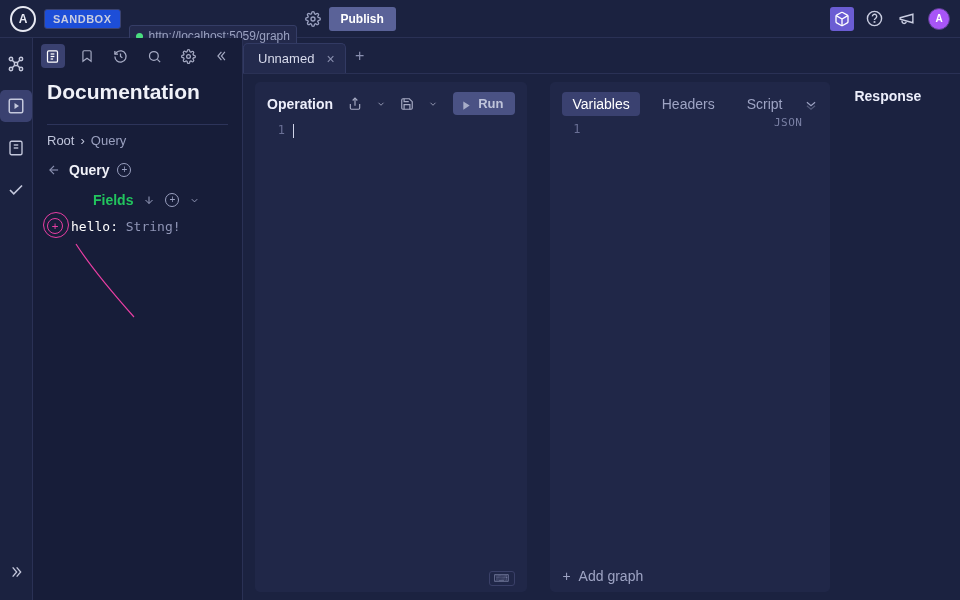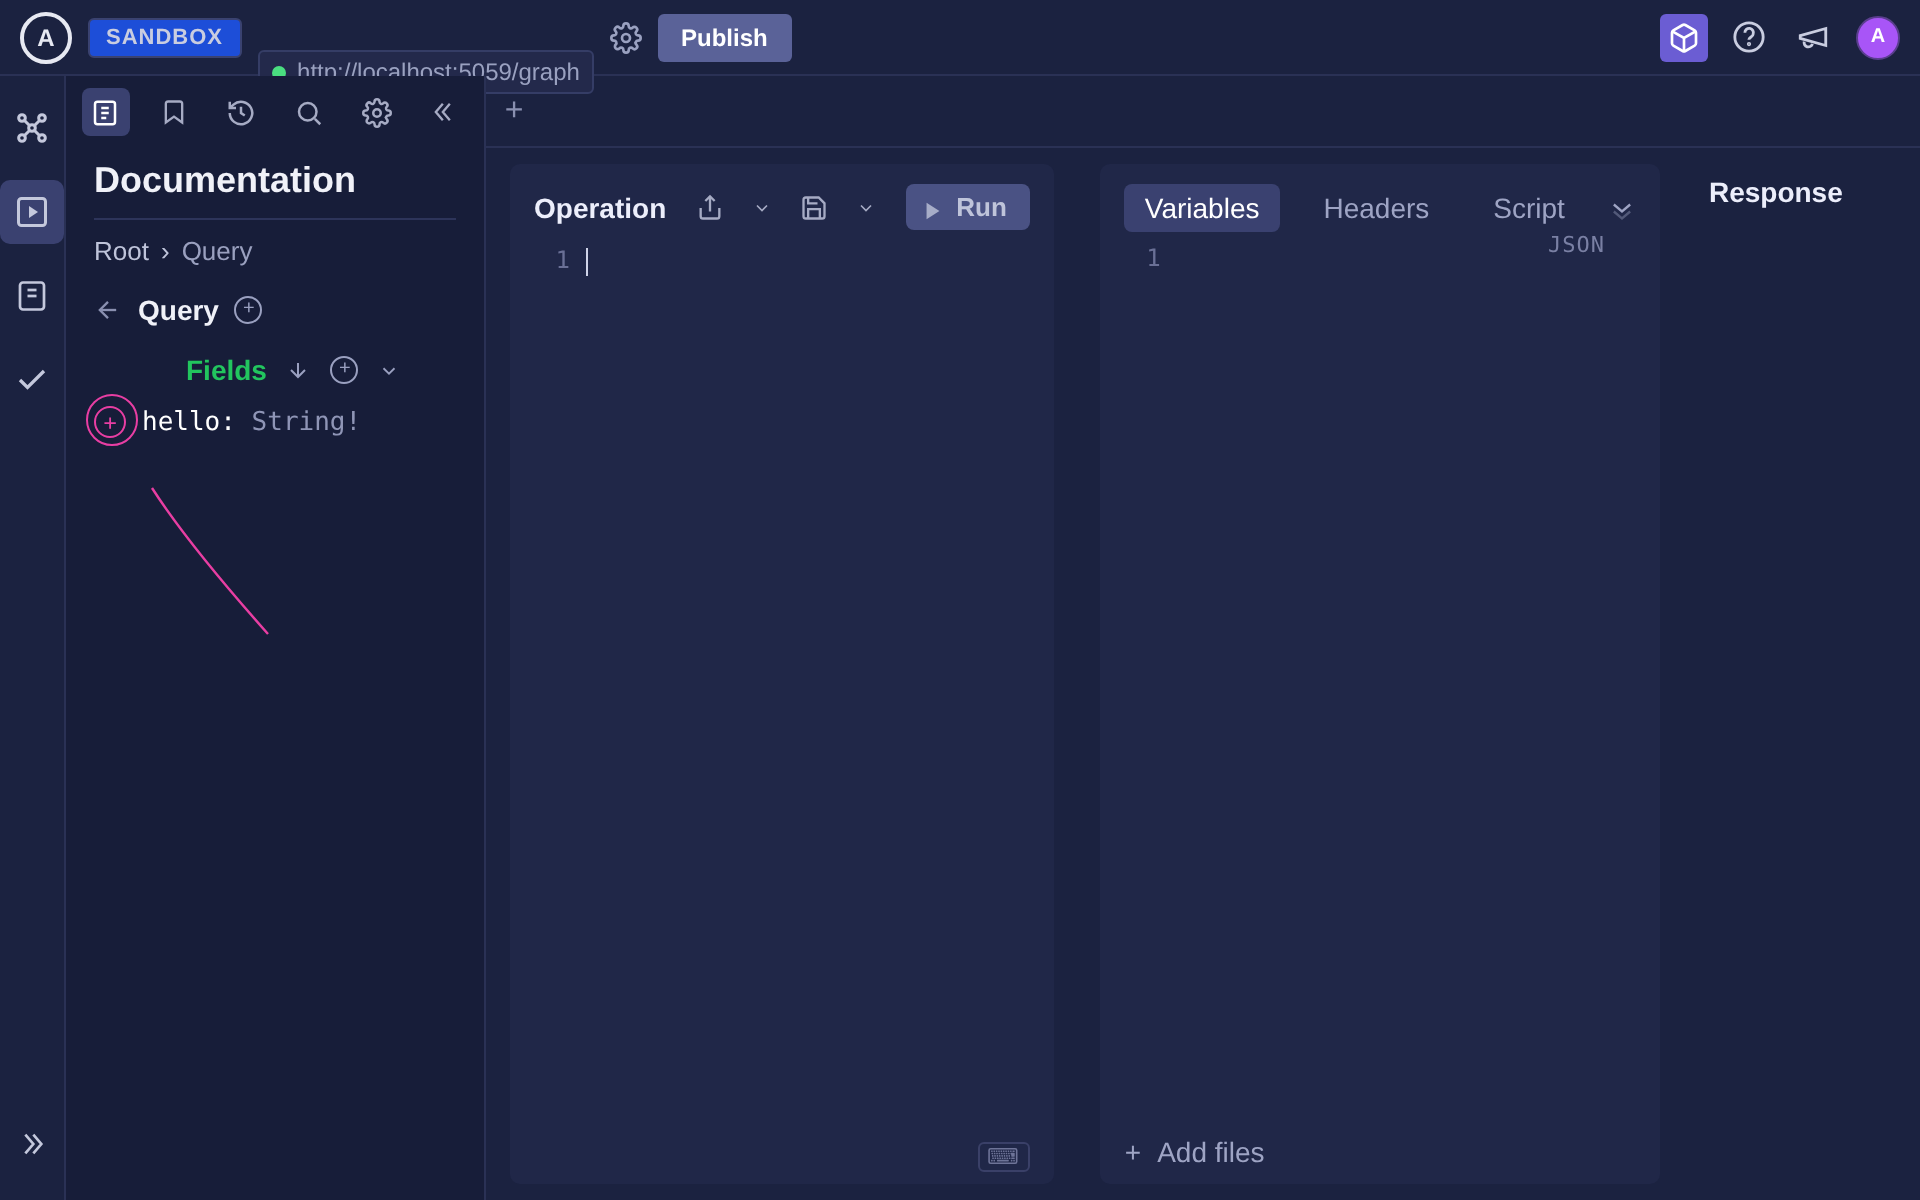"Unnamed" div.tab { html: none -> <div> <span>Unnamed</span> <span>×</span> </div> }
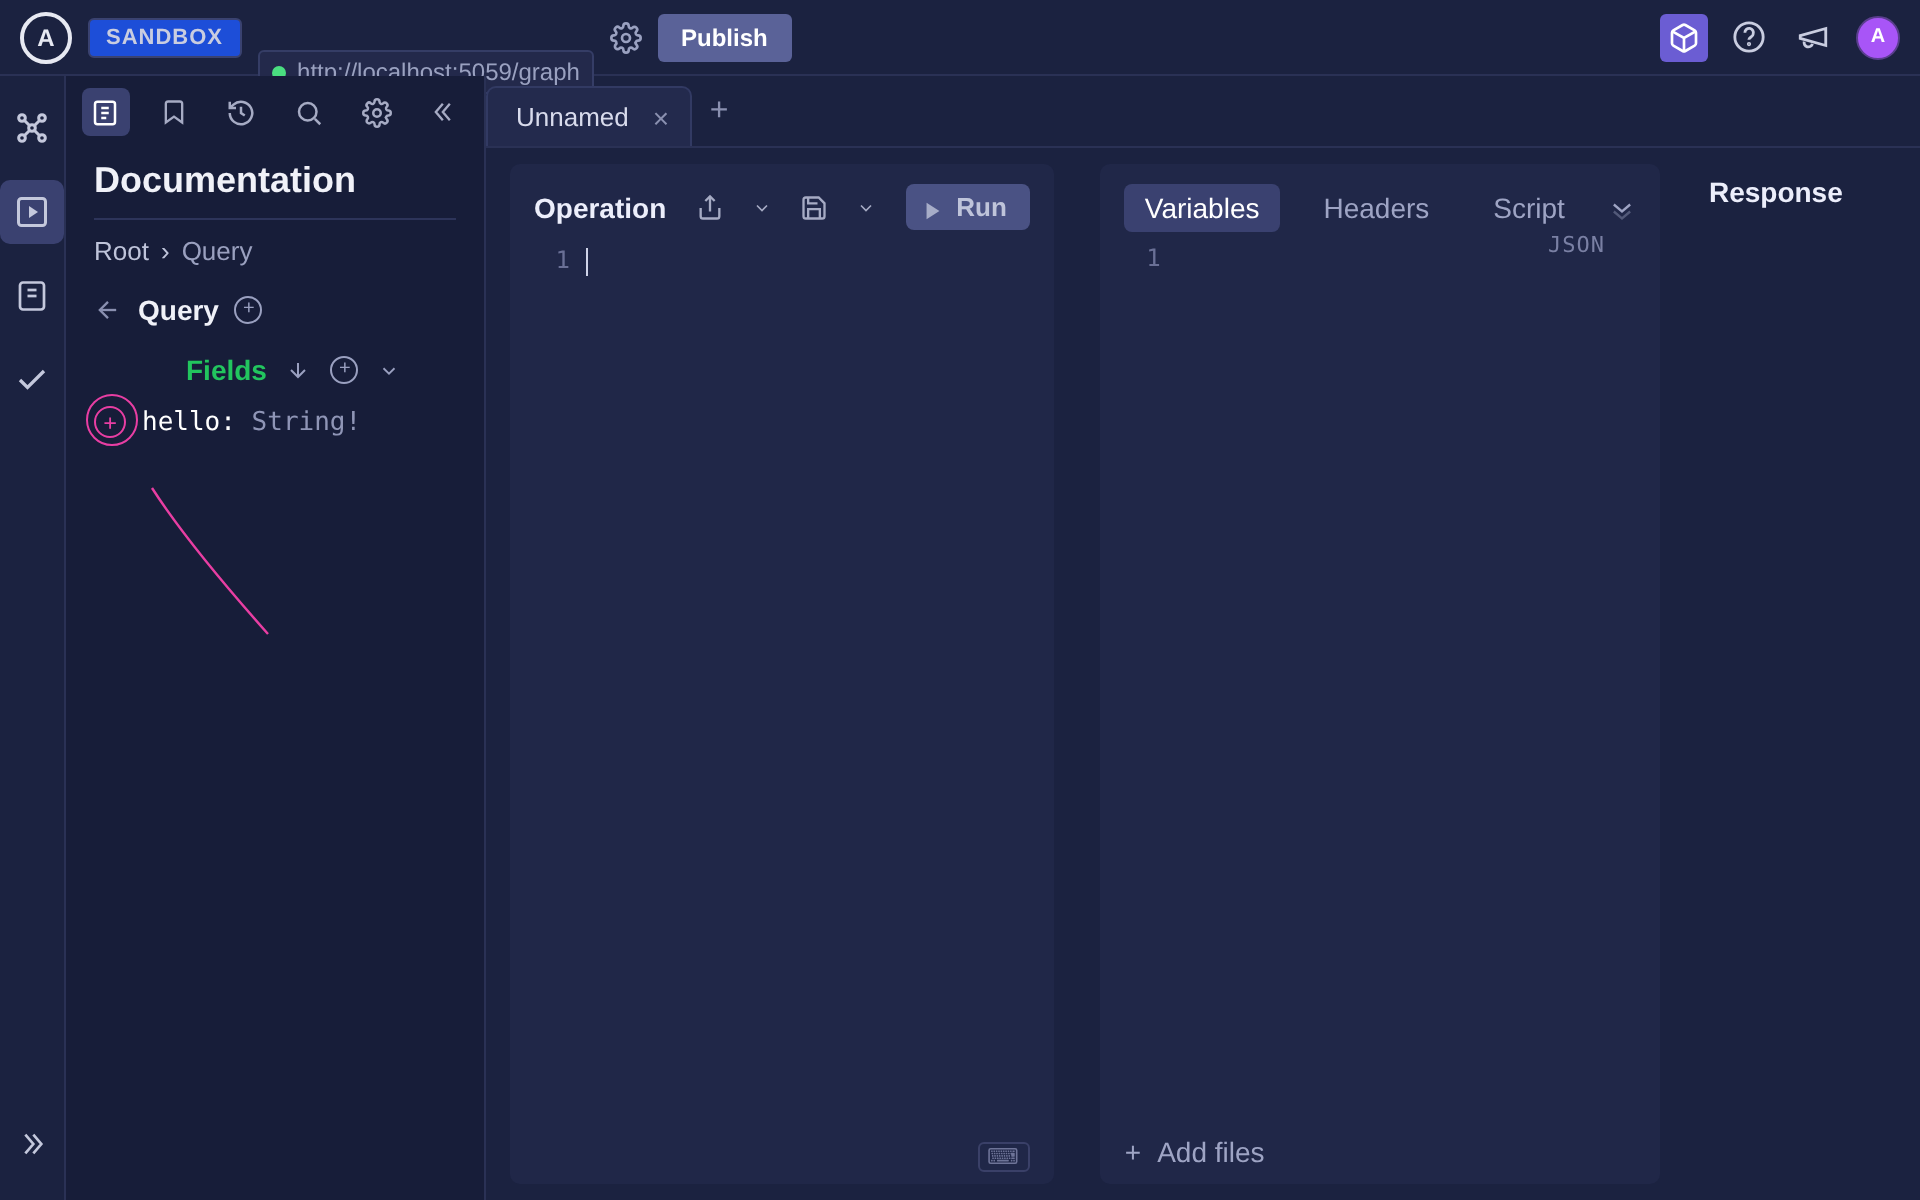"Documentation" .docs-title { font-size: 18px -> 21px; margin-bottom: 8px -> 20px }
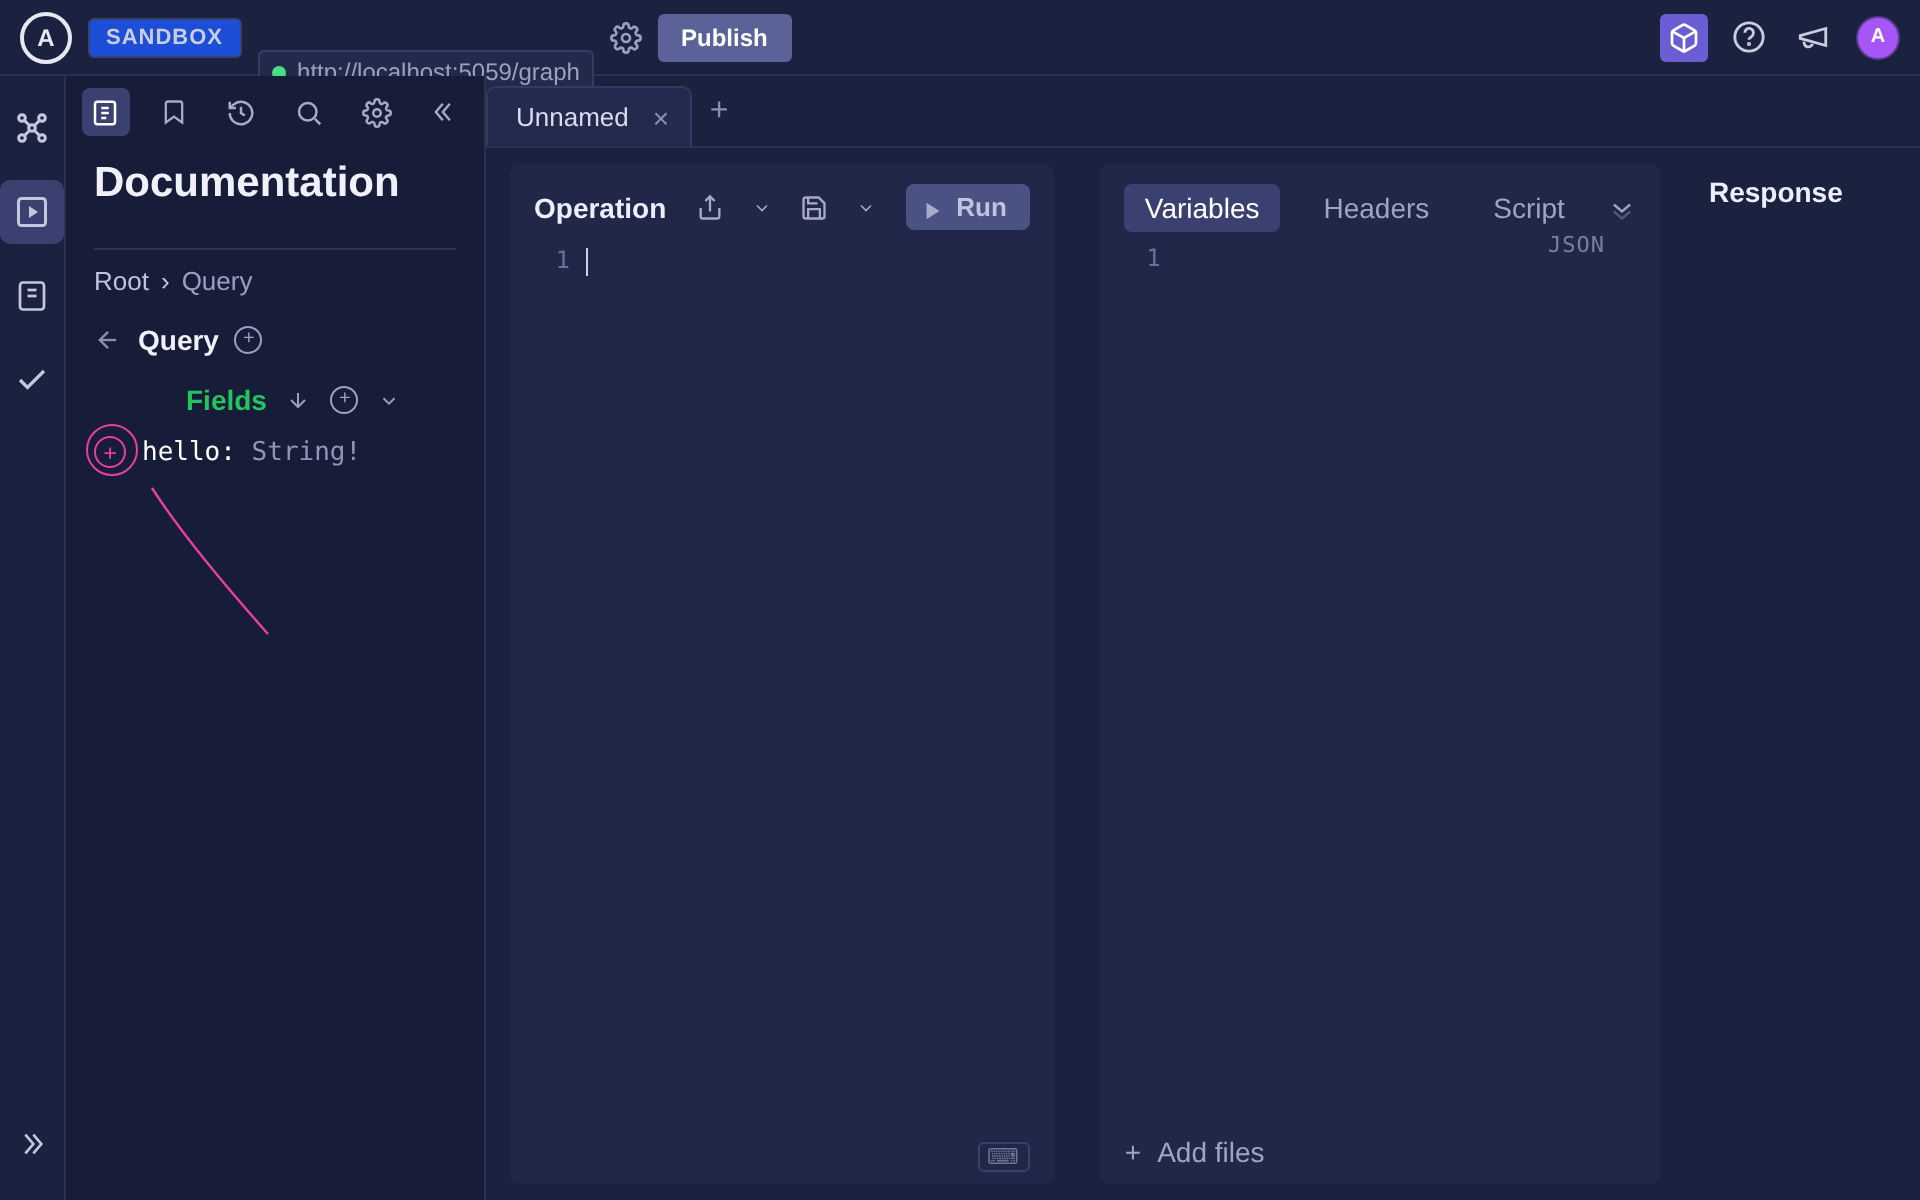"Add files" span { text: files -> graph }
